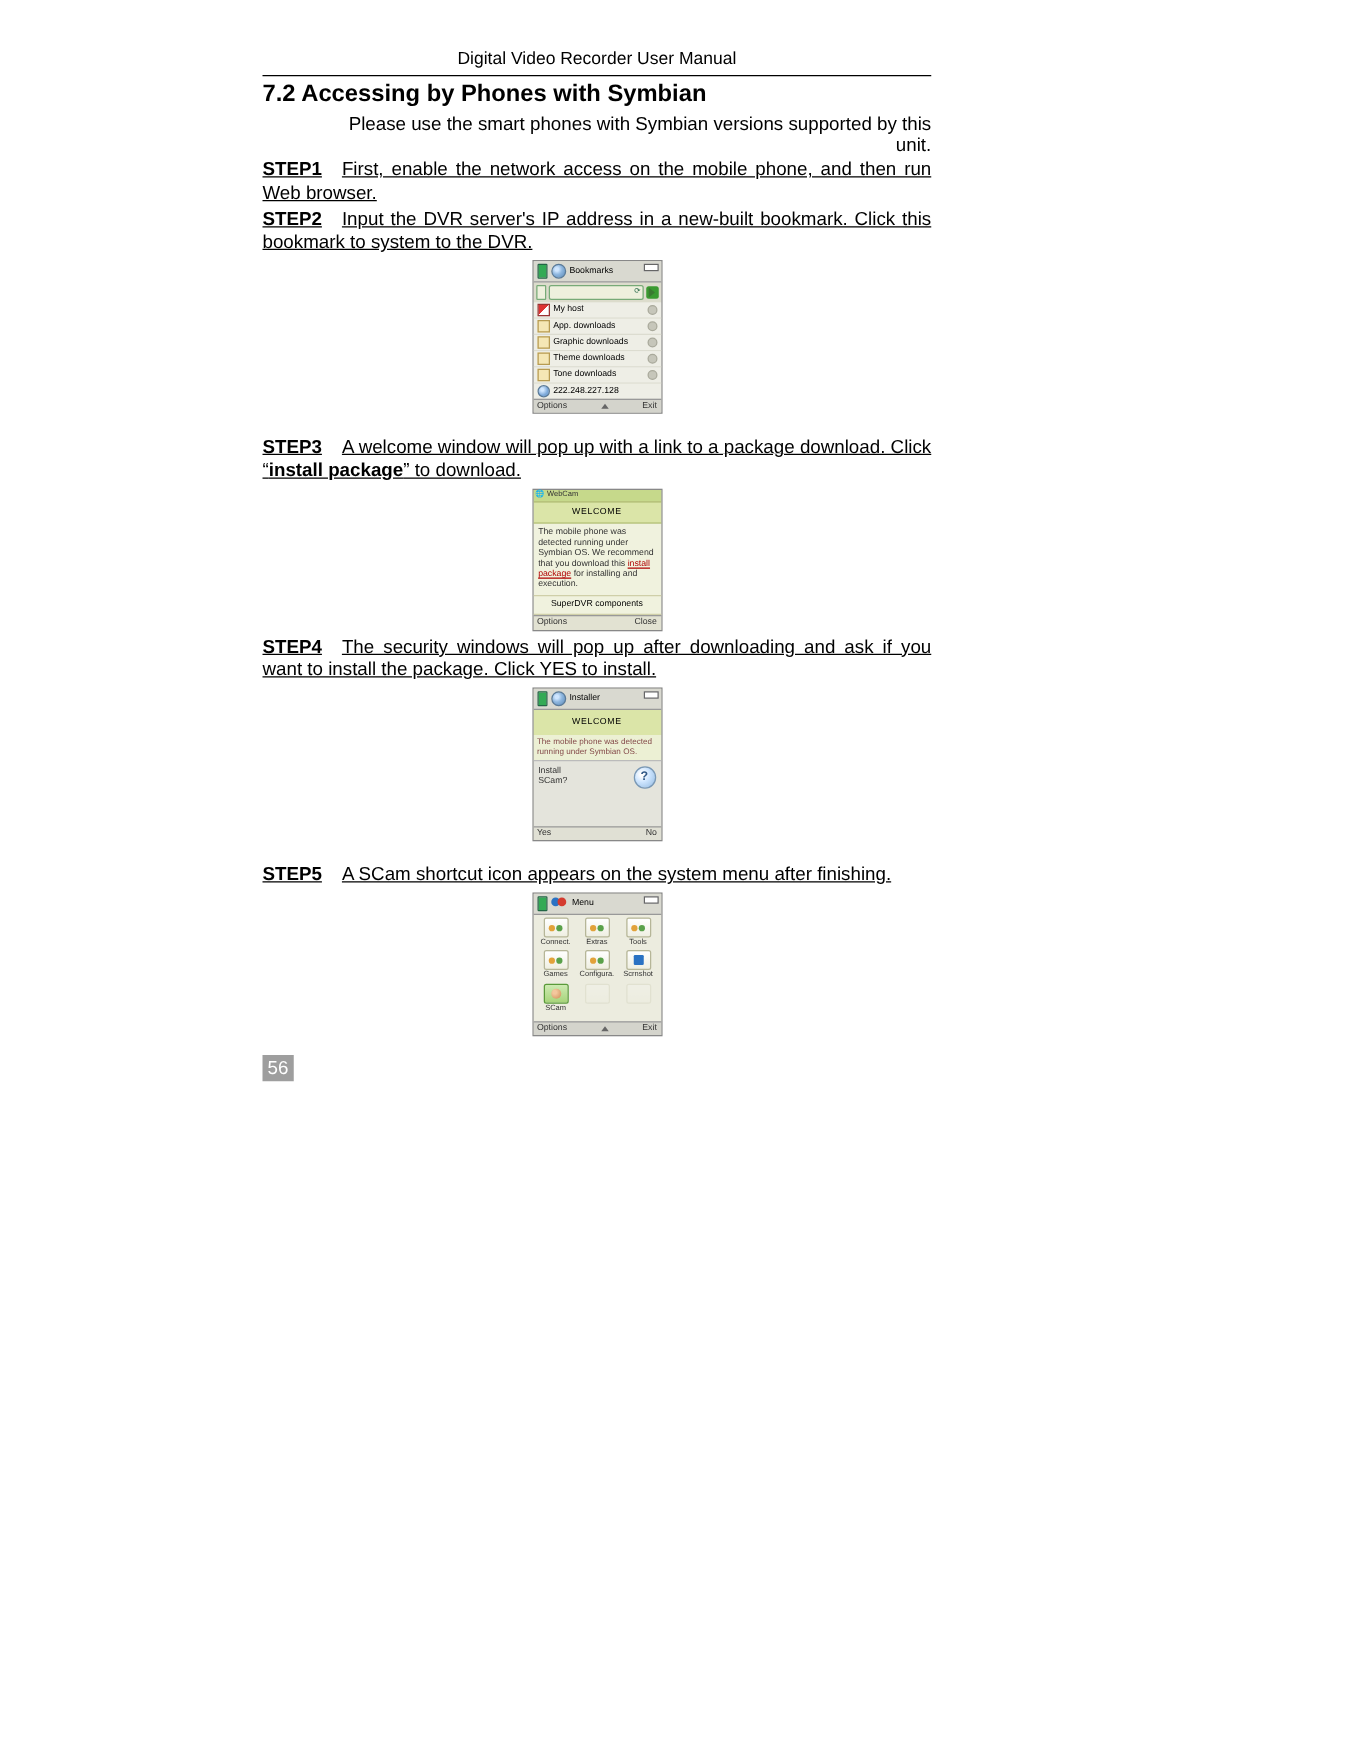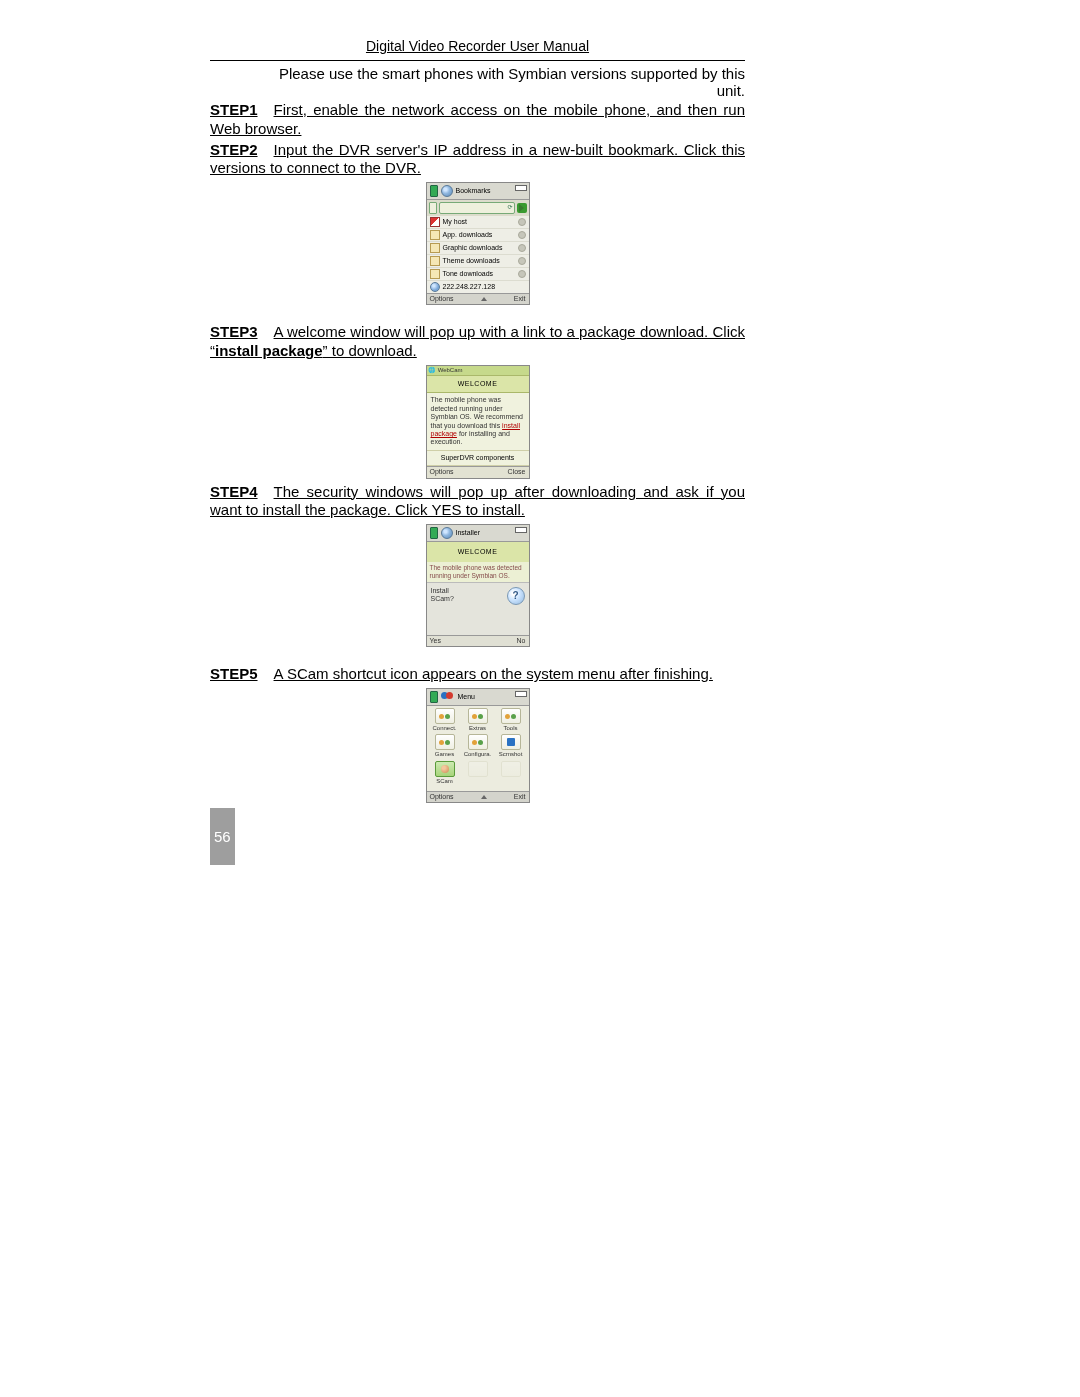"Digital Video Recorder User Manual" .header-line { text-decoration: underline -> none }
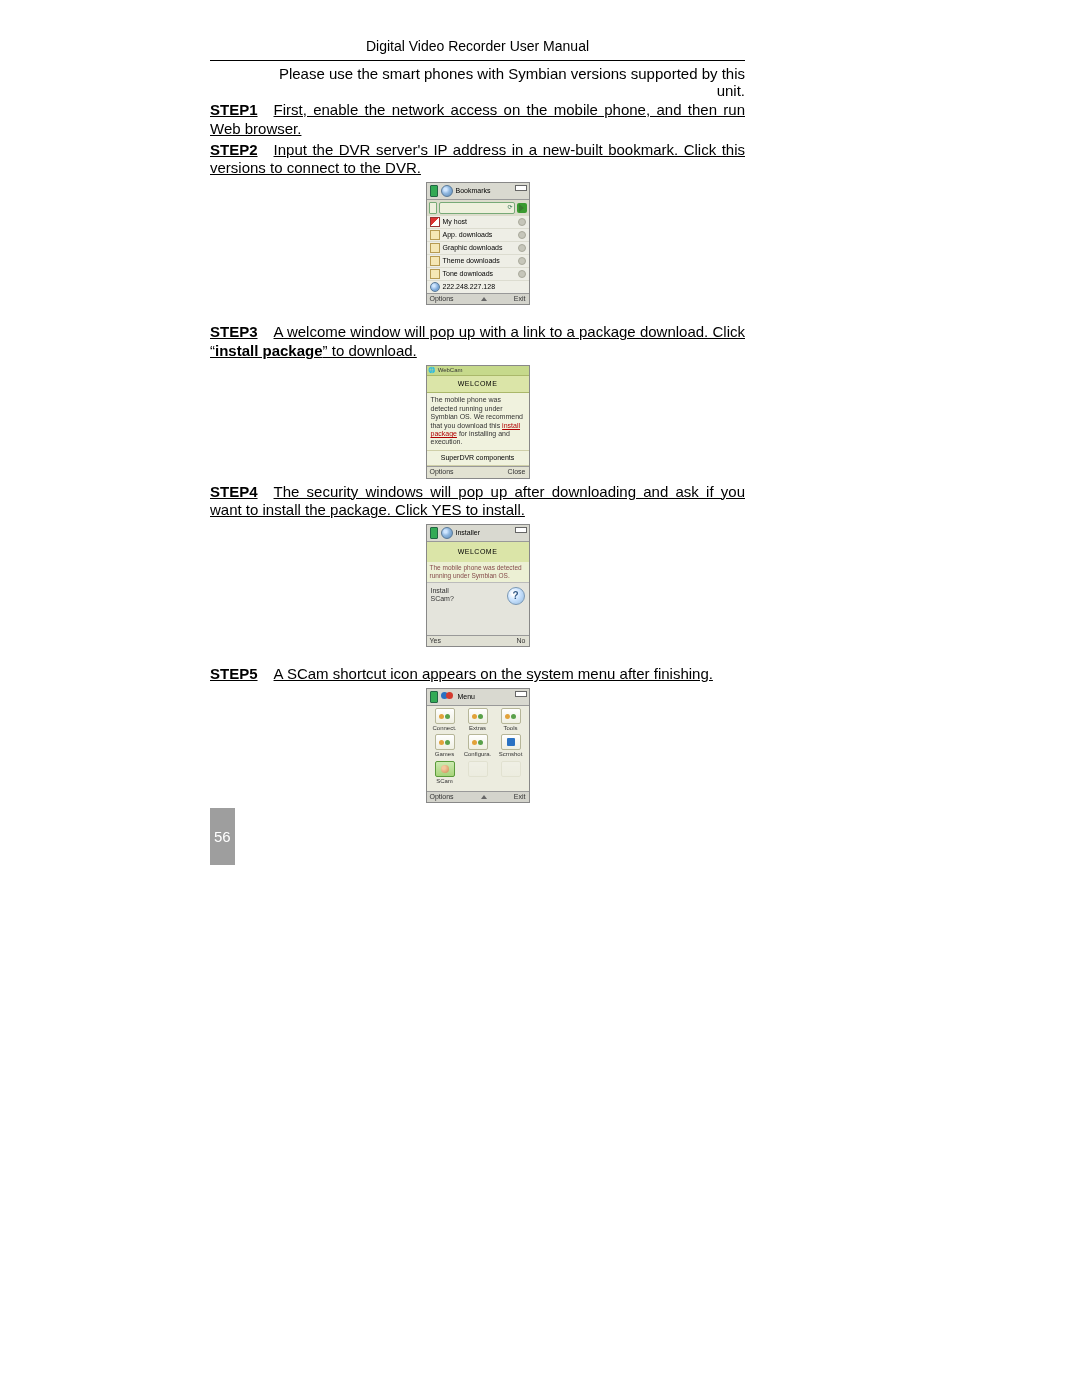"7.2 Accessing by Phones with" div.section-title { html: none -> <div>7.2 Accessing by Phones with Symbian</div> }
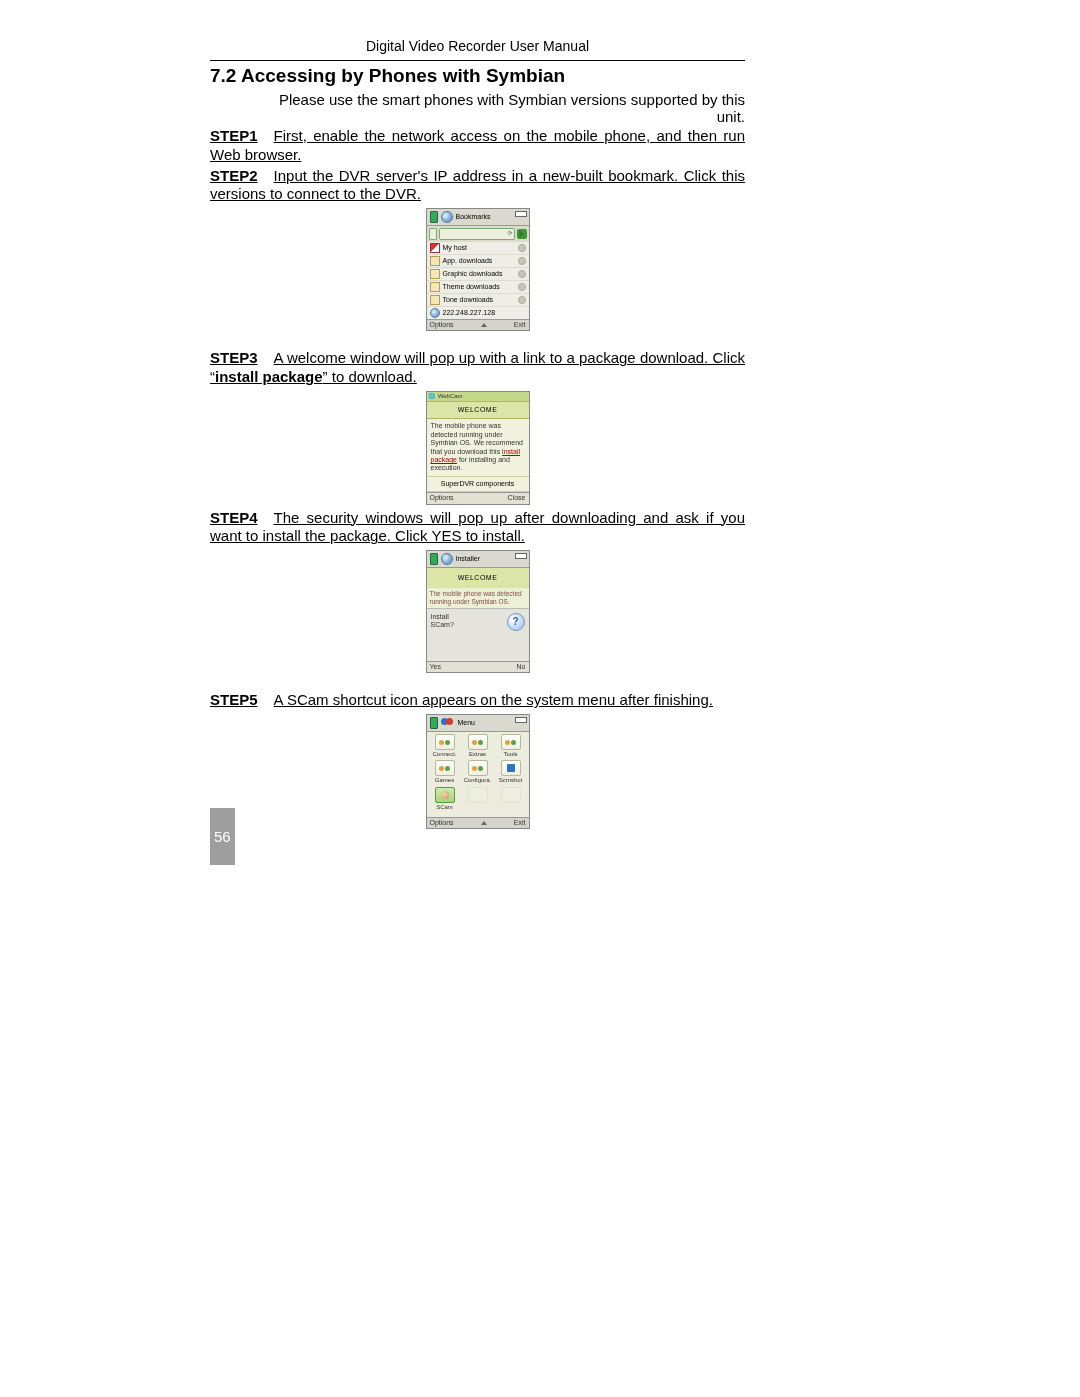"Input the DVR server's IP" span { text: versions to connect -> bookmark to system }
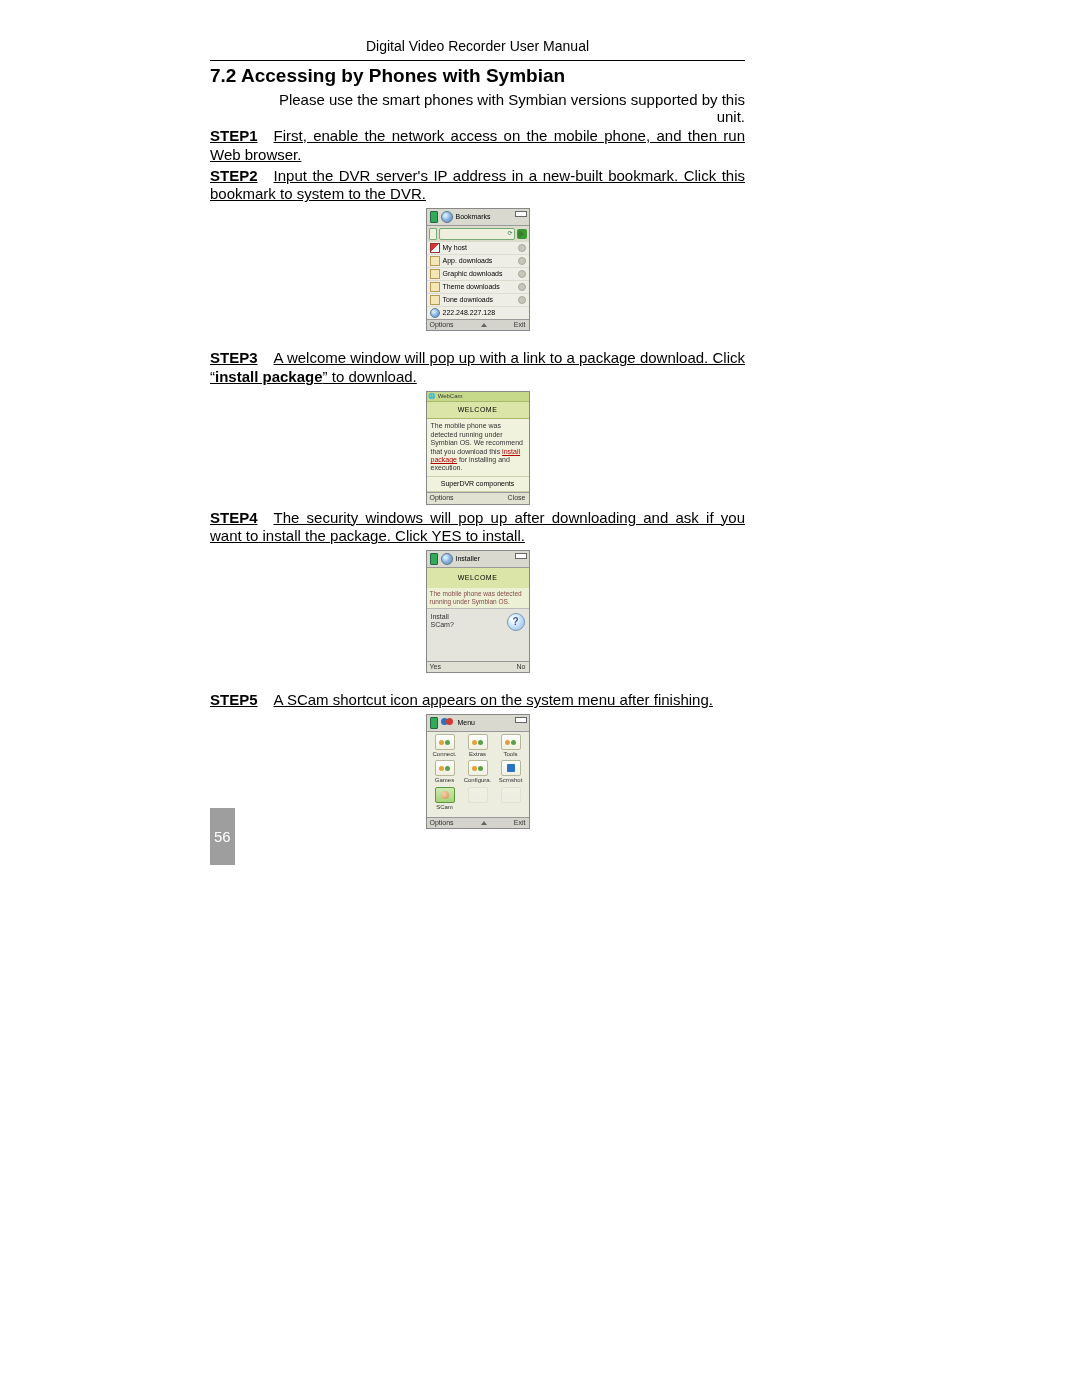"56" .page-num { padding: 20px 4px -> 2px 4px }
